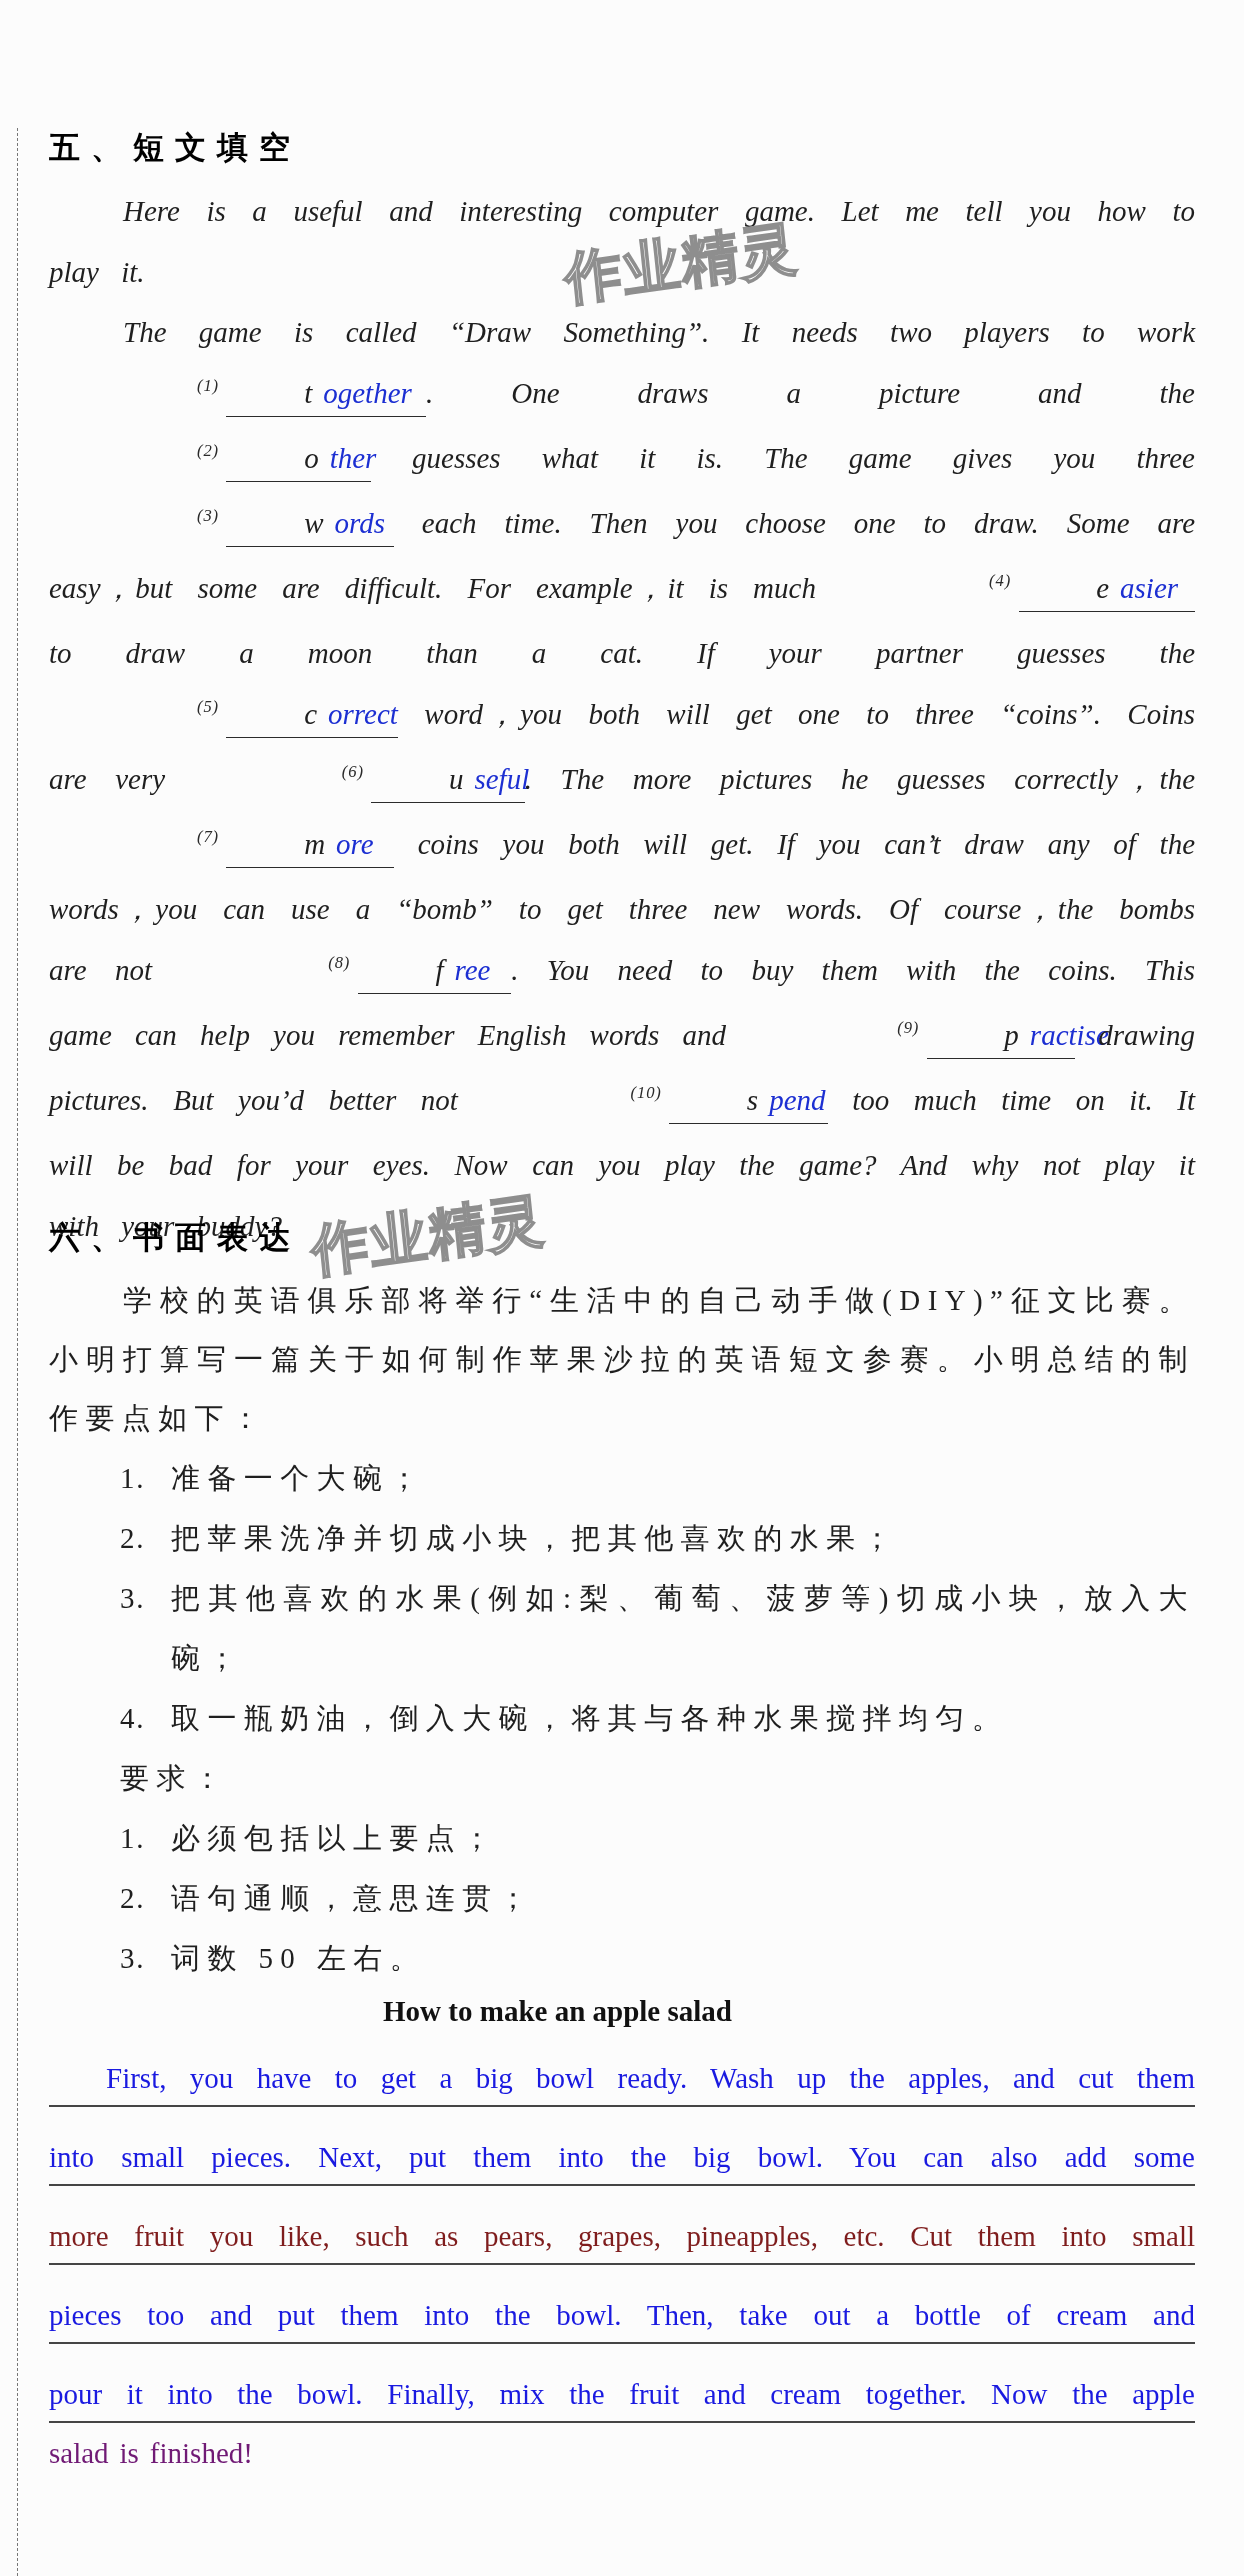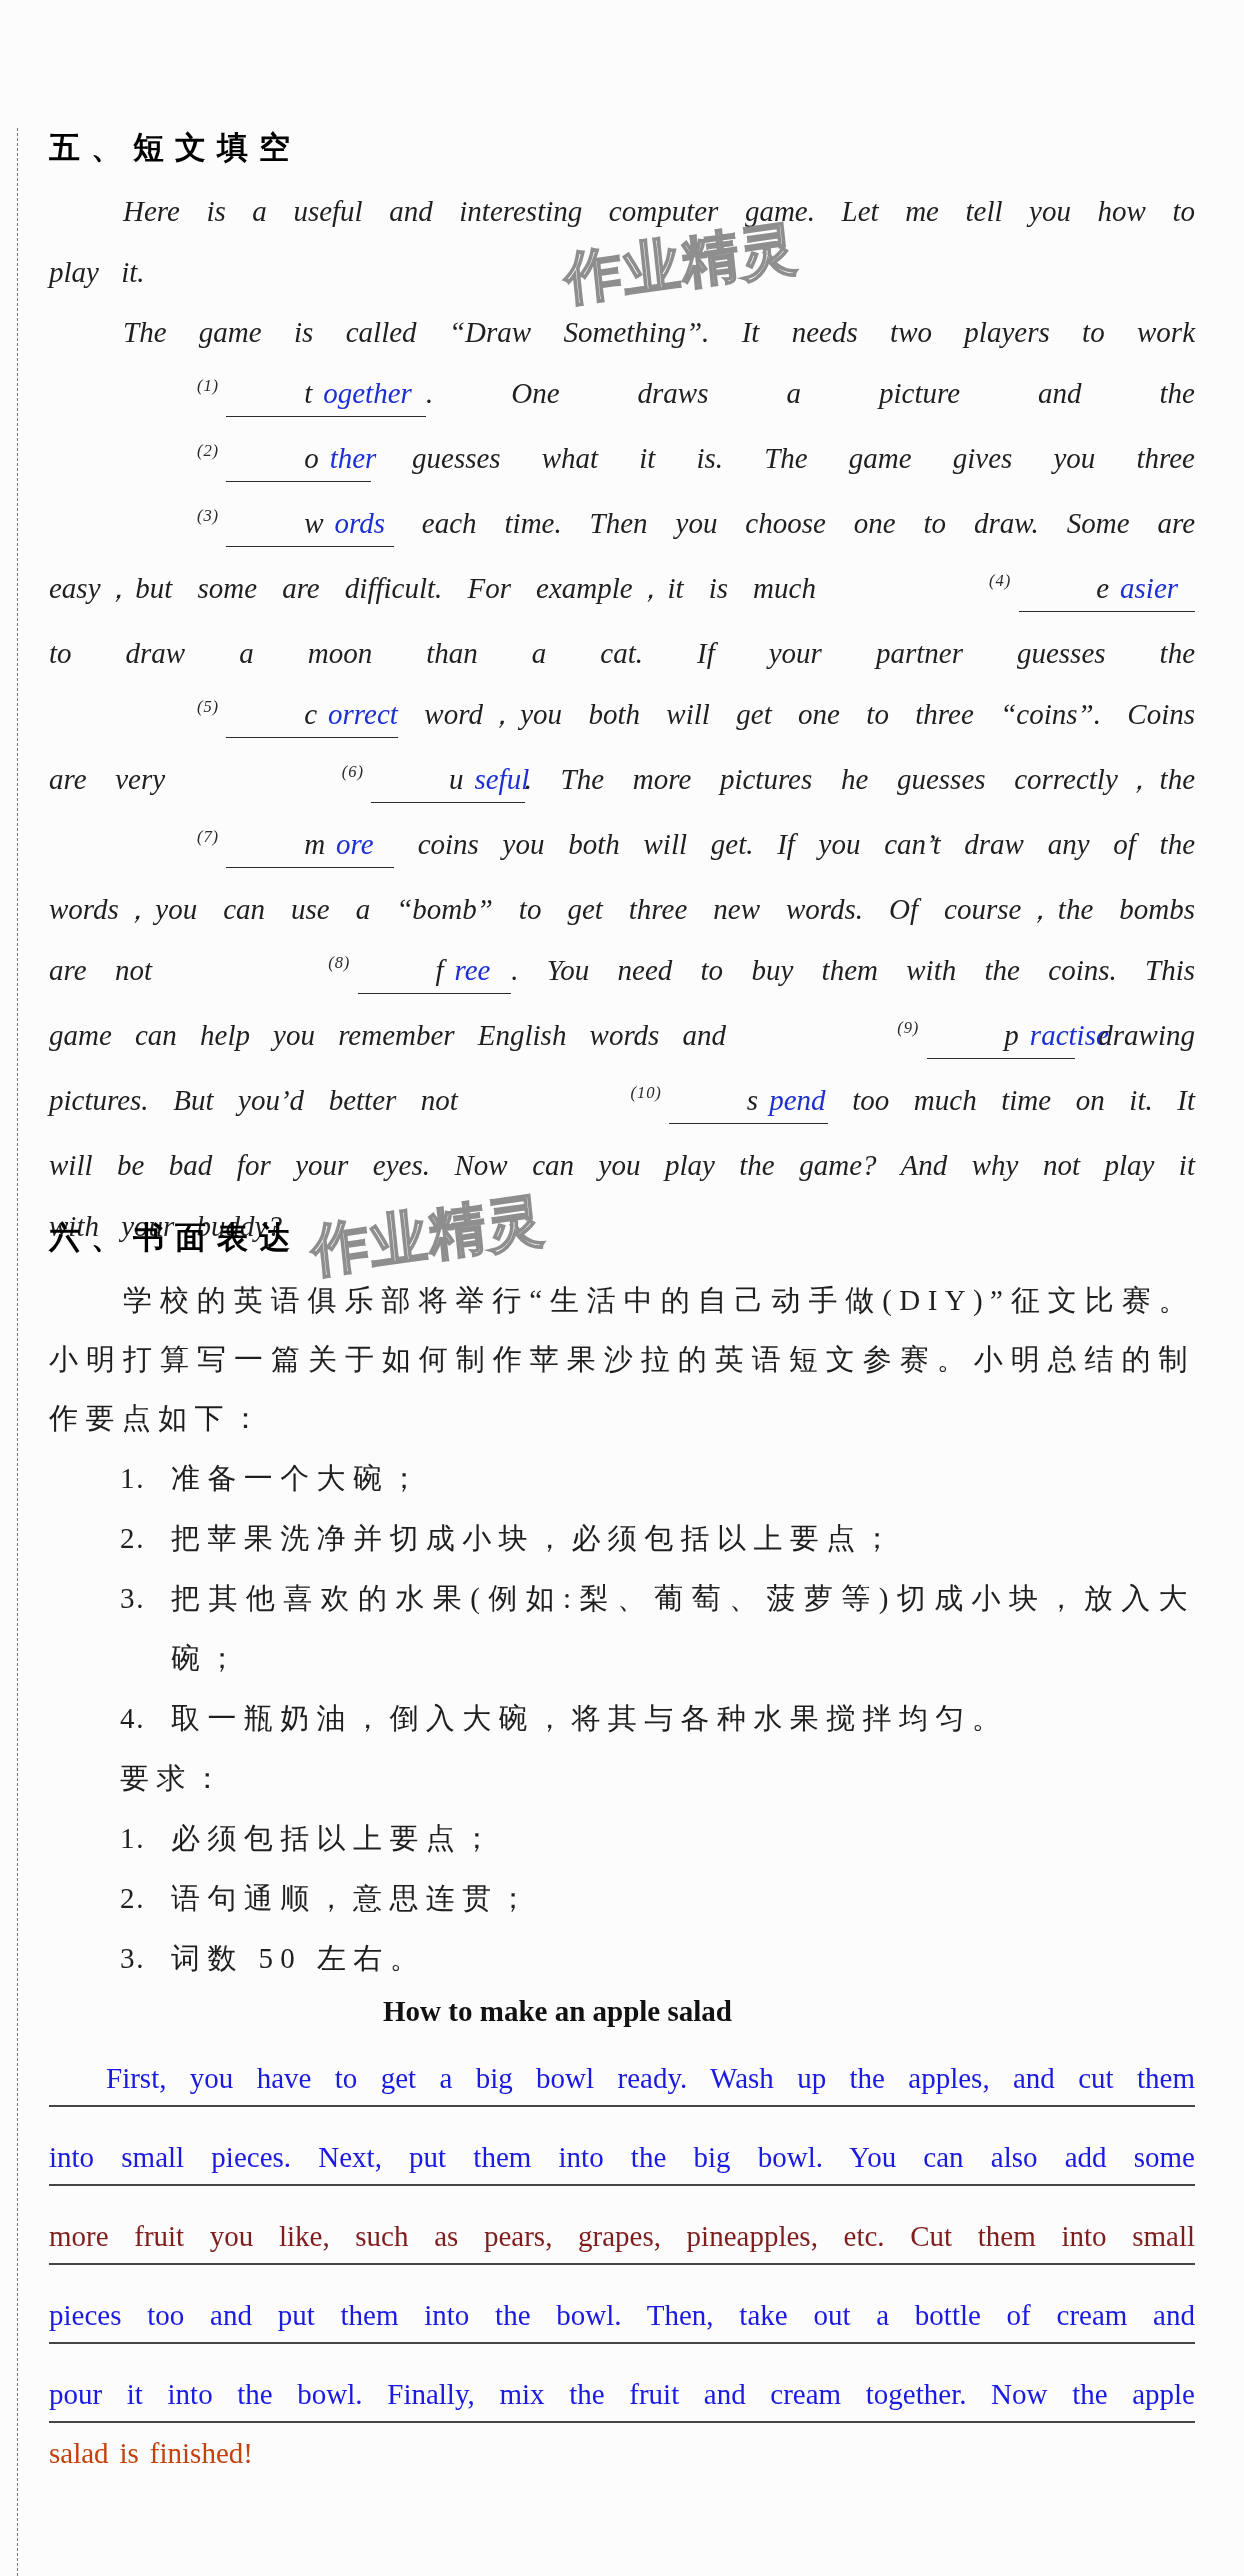"把苹果洗净并切成小块，必须包括以上要点；" span.item-text { text: 必须包括以上要点 -> 把其他喜欢的水果 }
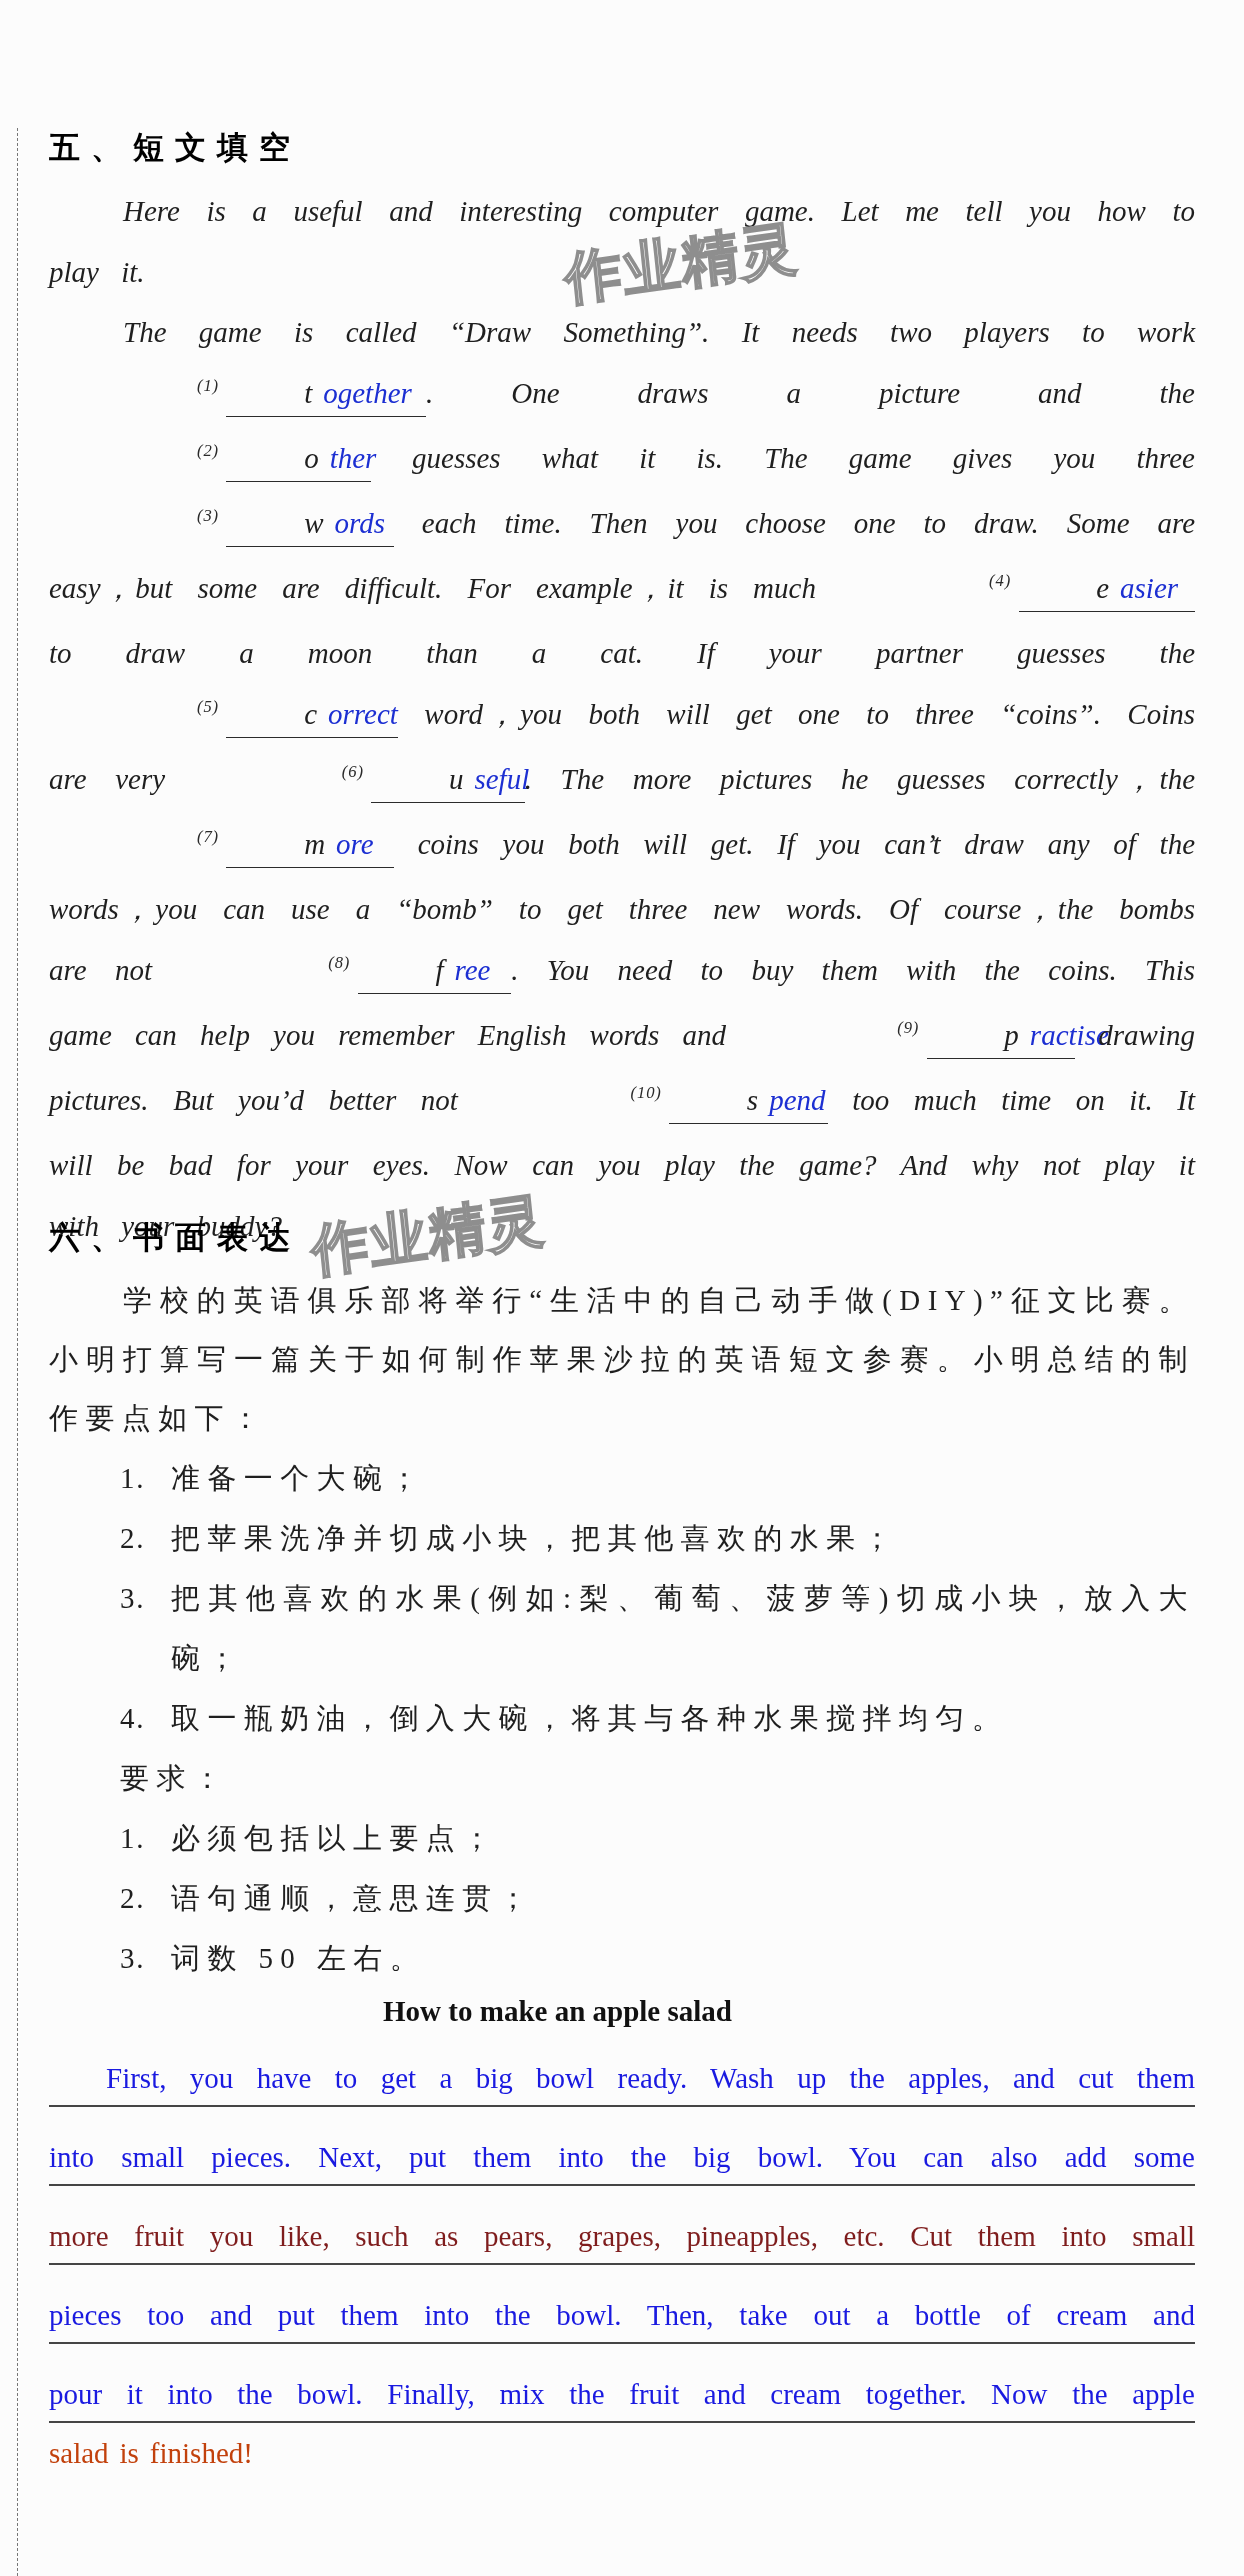"salad is finished!" span.essay-line-text { color: #c2410c -> #701a75 }
